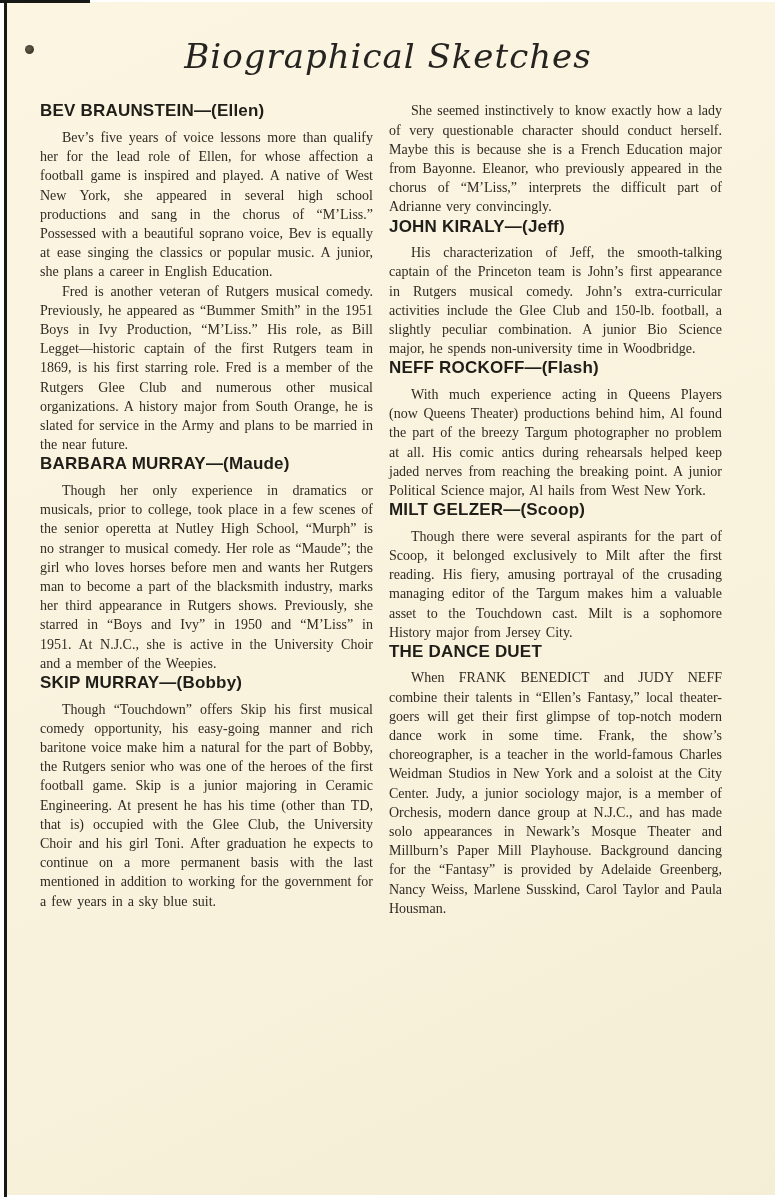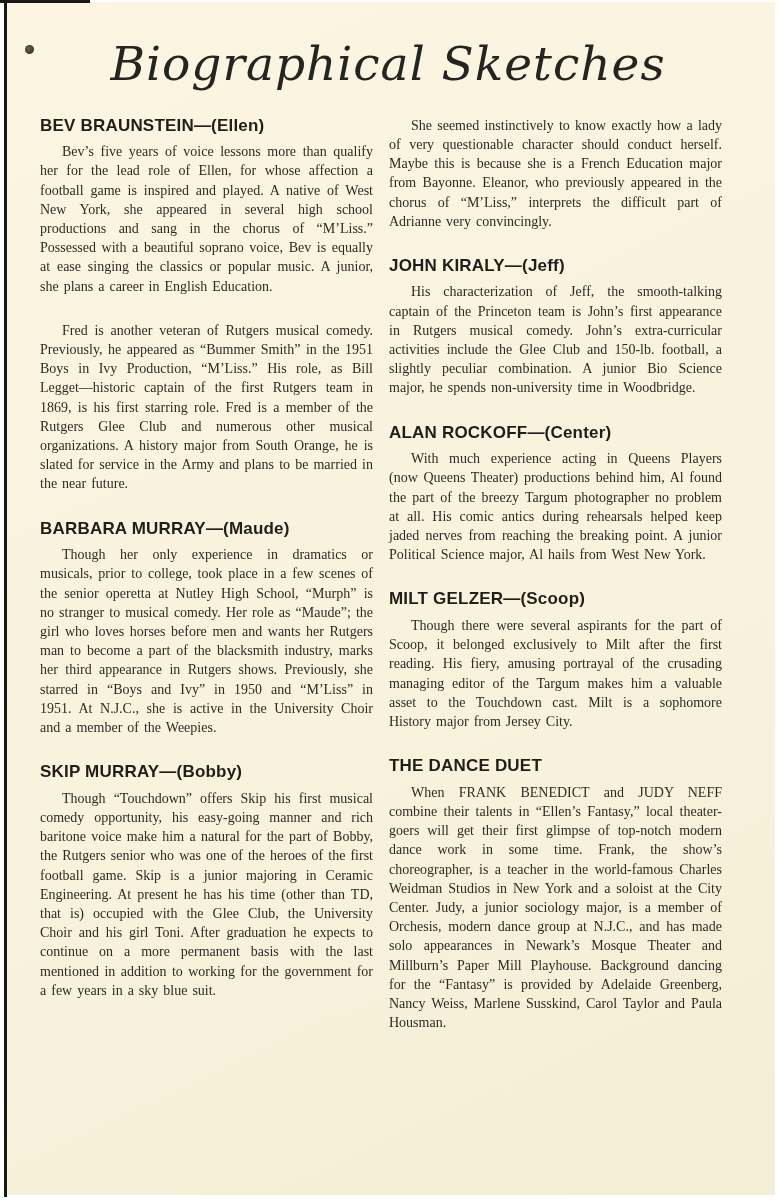"Biographical Sketches" h1.title { font-size: 47px -> 34px }
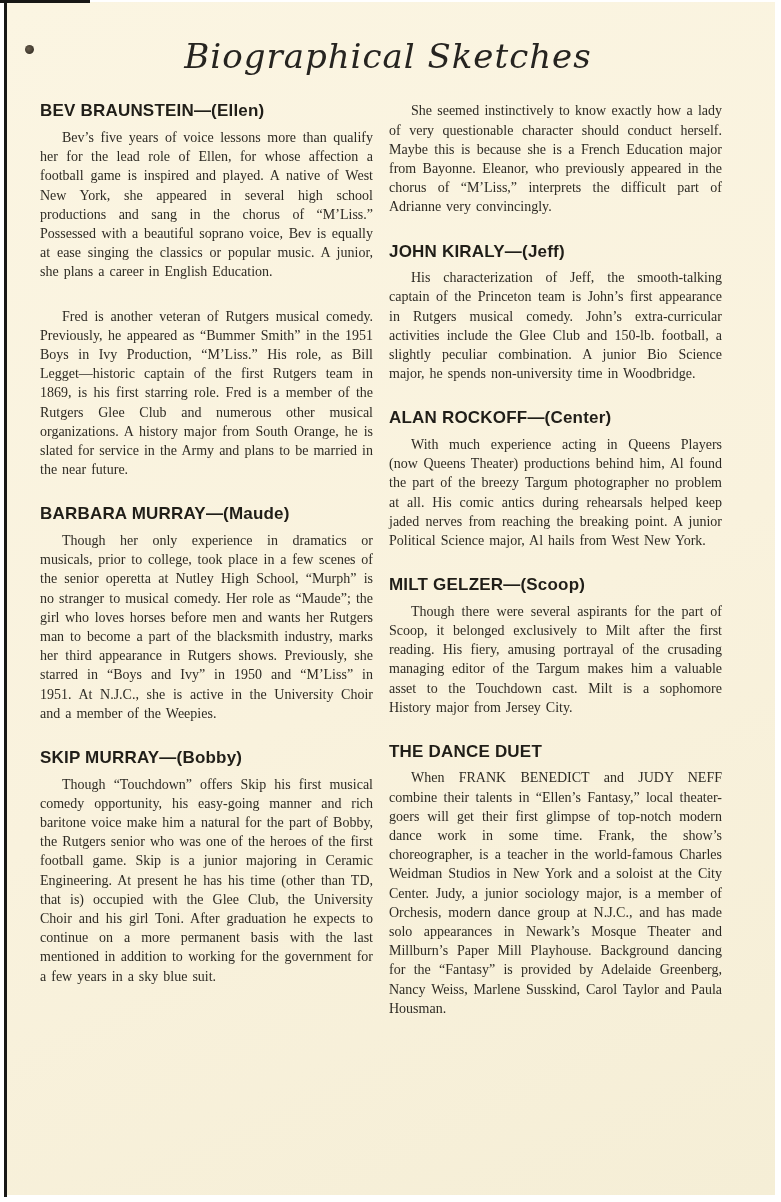"JOHN KIRALY—(Jeff)" section.bio + section.bio { margin-top: 25px -> none }
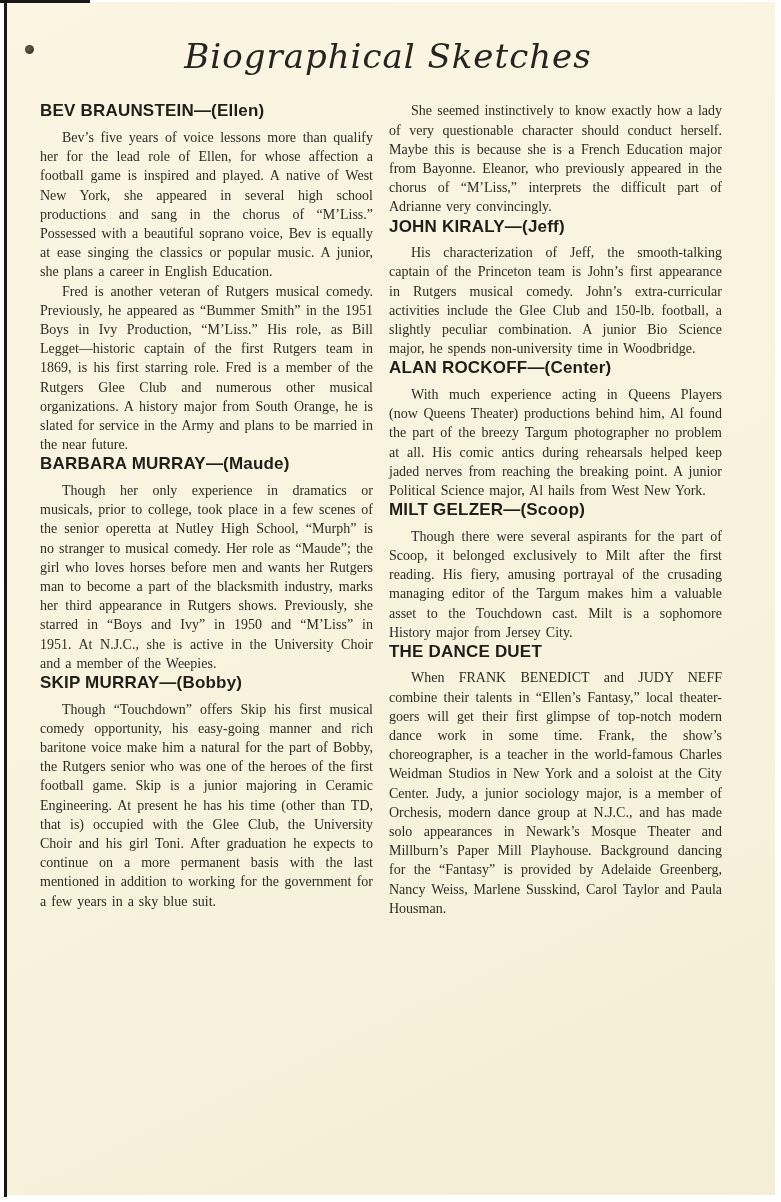"ALAN ROCKOFF—(Center)" h2 { text: ALAN ROCKOFF—(Center -> NEFF ROCKOFF—(Flash }
